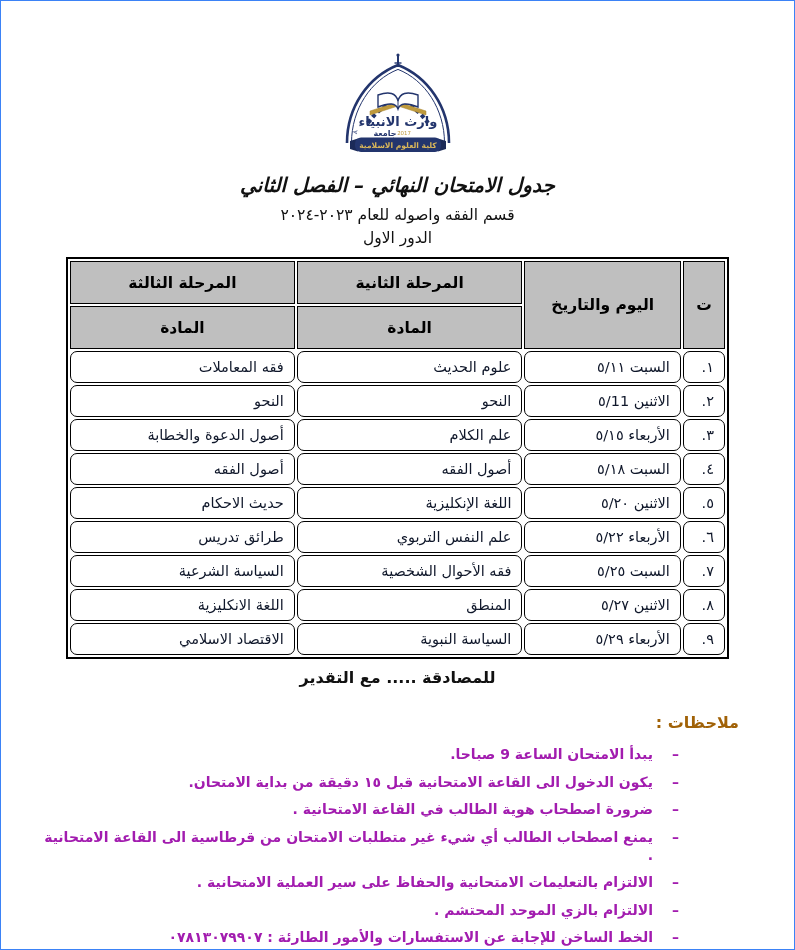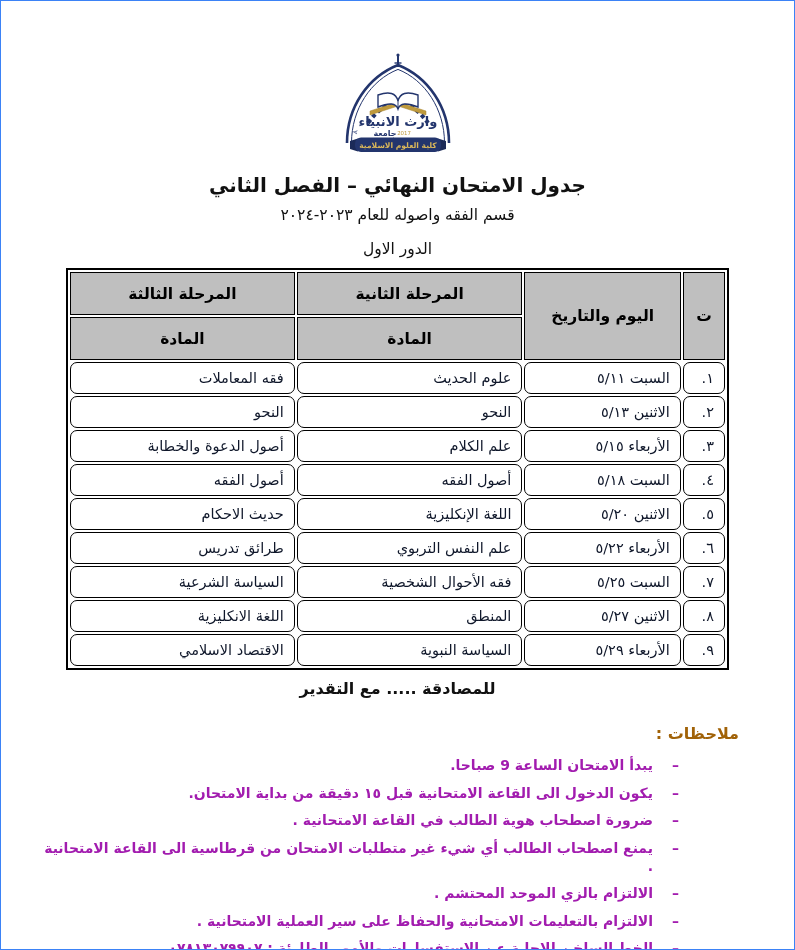"جدول الامتحان النهائي – الفصل" .title { font-style: none -> italic }
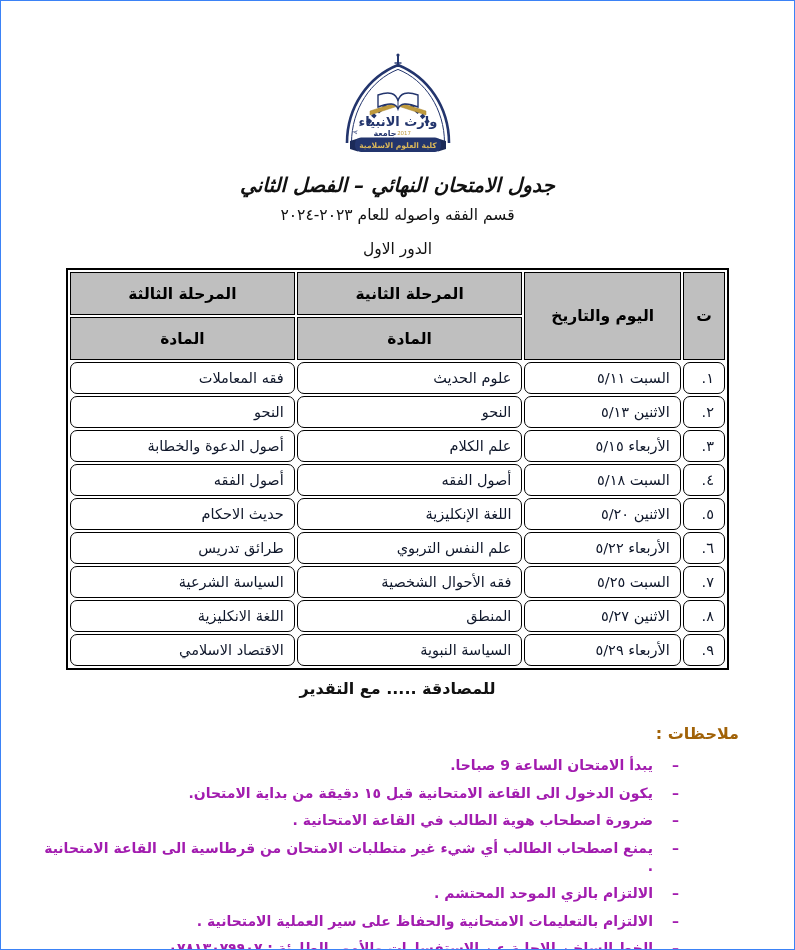"الدور الاول" .round { margin-top: 16px -> 5px }
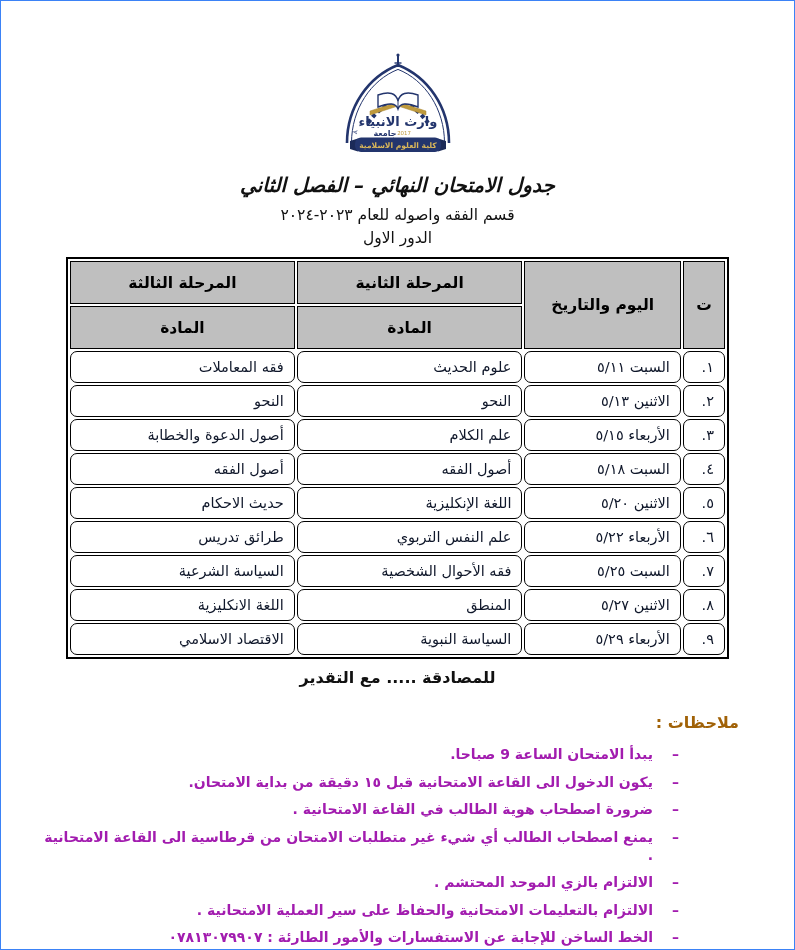"الاثنين ٥/١٣" td { text: ٥/١٣ -> ٥/11 }
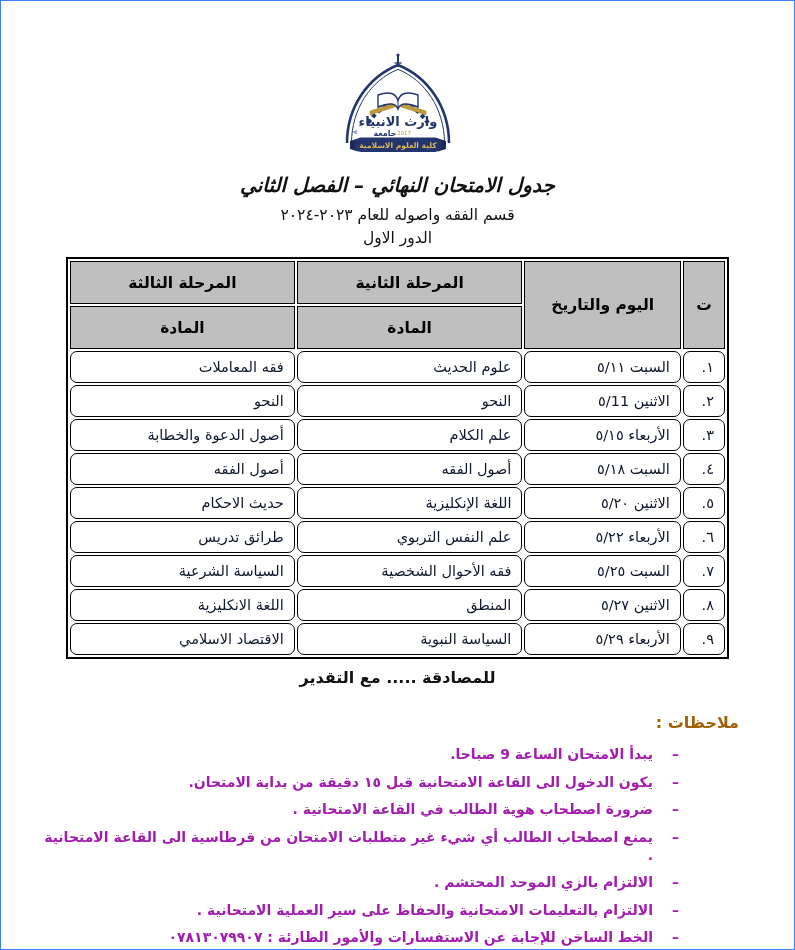"الالتزام بالزي الموحد المحتشم ." li { order: before "الالتزام بالتعليمات الامتحانية والحفاظ" -> after "الالتزام بالتعليمات الامتحانية والحفاظ" }
